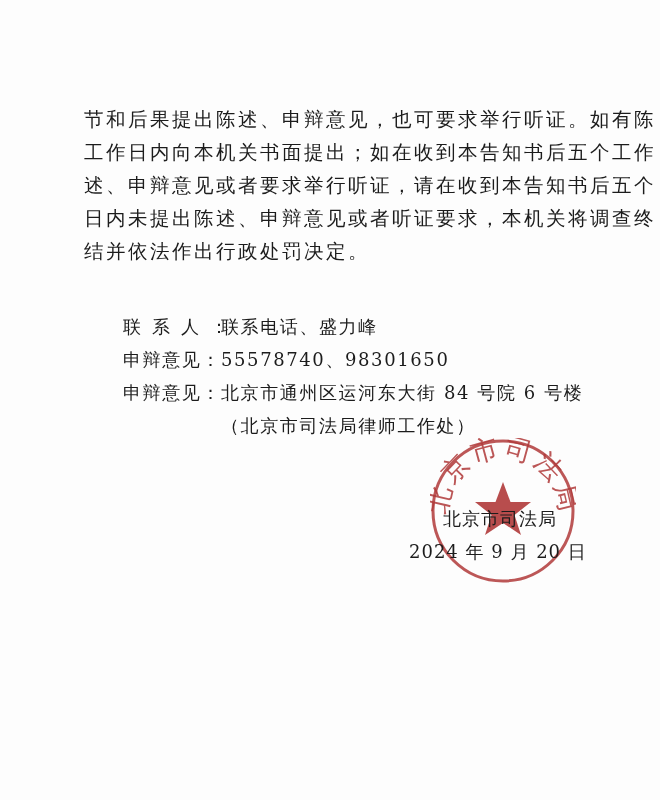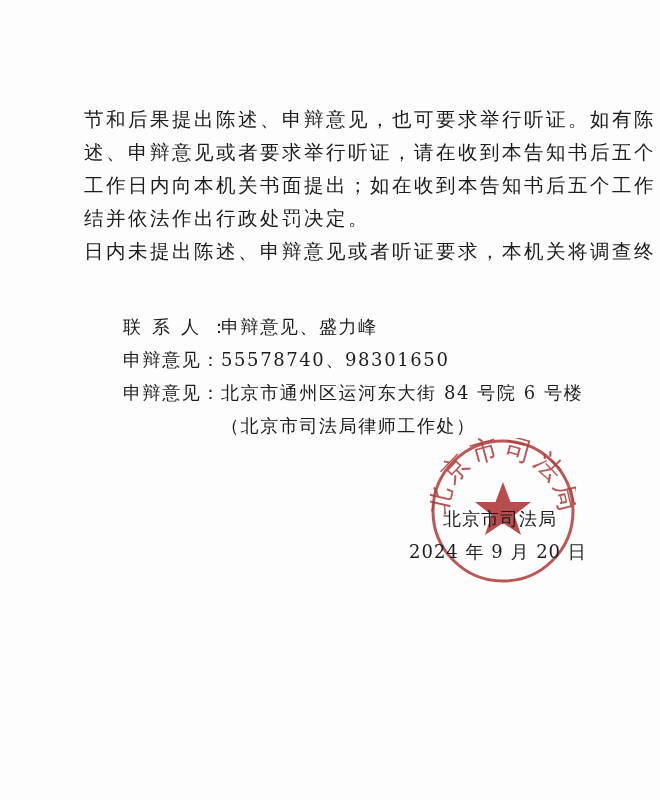"述、申辩意见或者要求举行听证，请在收到本告知书后五个" span.line { order: before "工作日内向本机关书面提出；如在收到本告知书后五个工作" -> after "工作日内向本机关书面提出；如在收到本告知书后五个工作" }
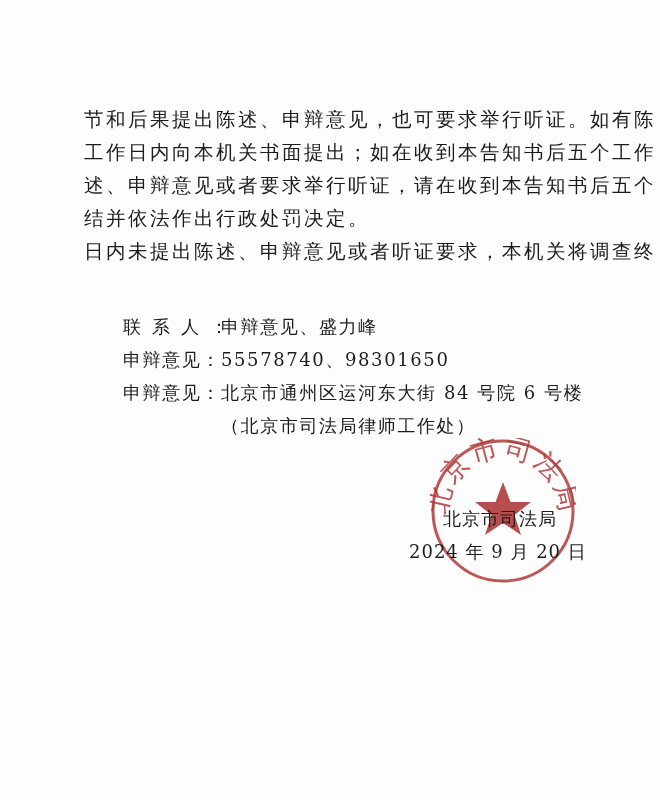"结并依法作出行政处罚决定。" span.line { order: before "日内未提出陈述、申辩意见或者听证要求，本机关将调查终" -> after "日内未提出陈述、申辩意见或者听证要求，本机关将调查终" }
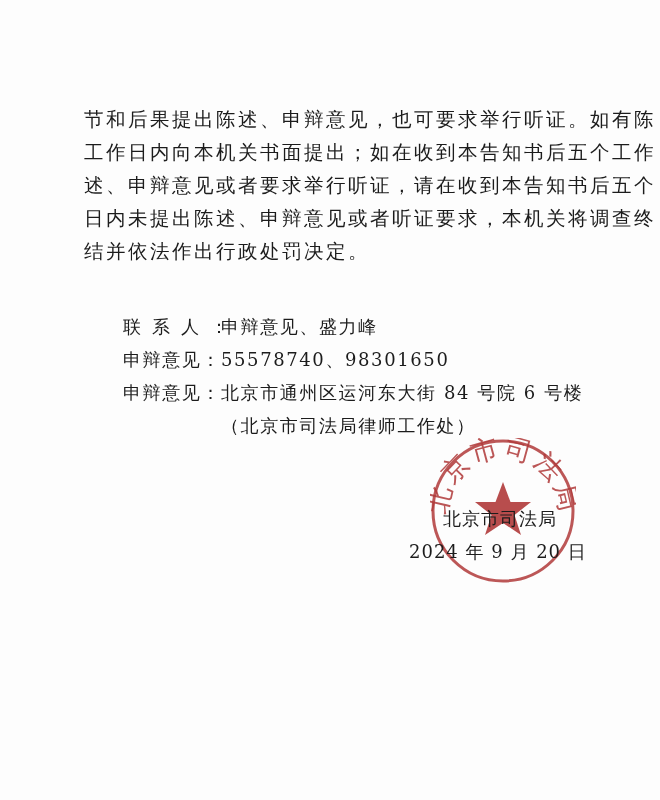"申辩意见、盛力峰" span { text: 申辩意见 -> 联系电话 }
